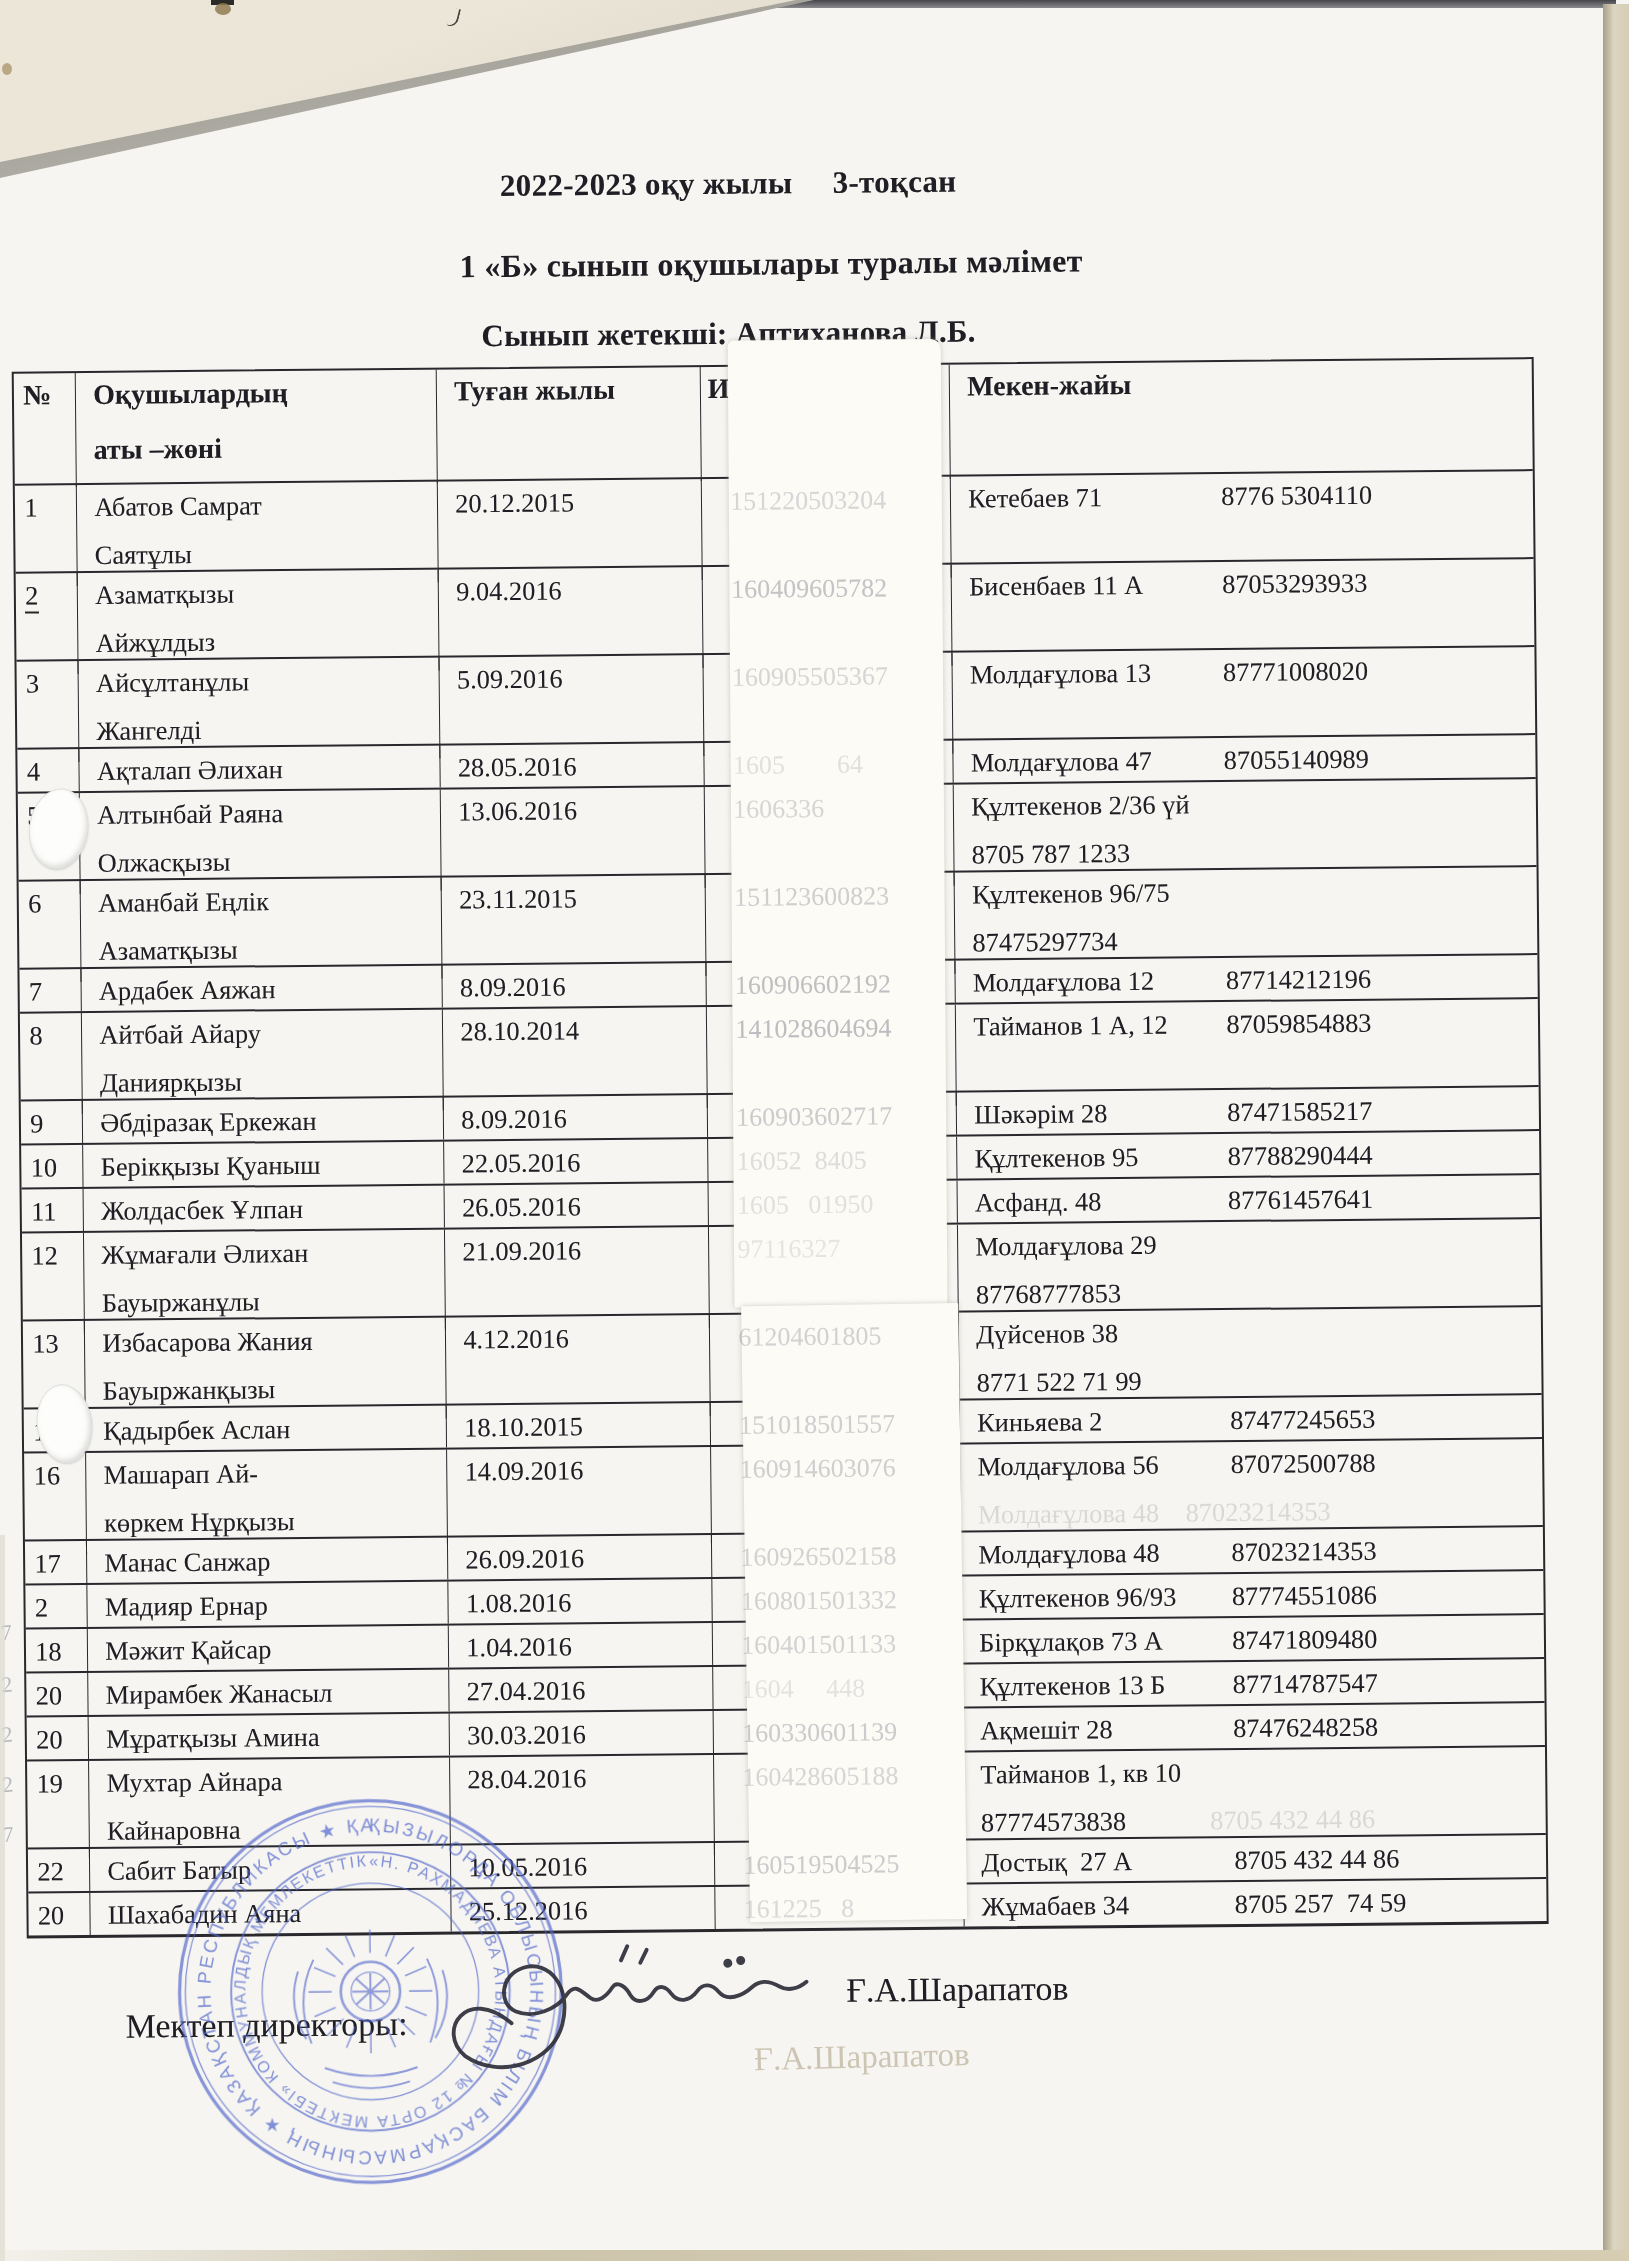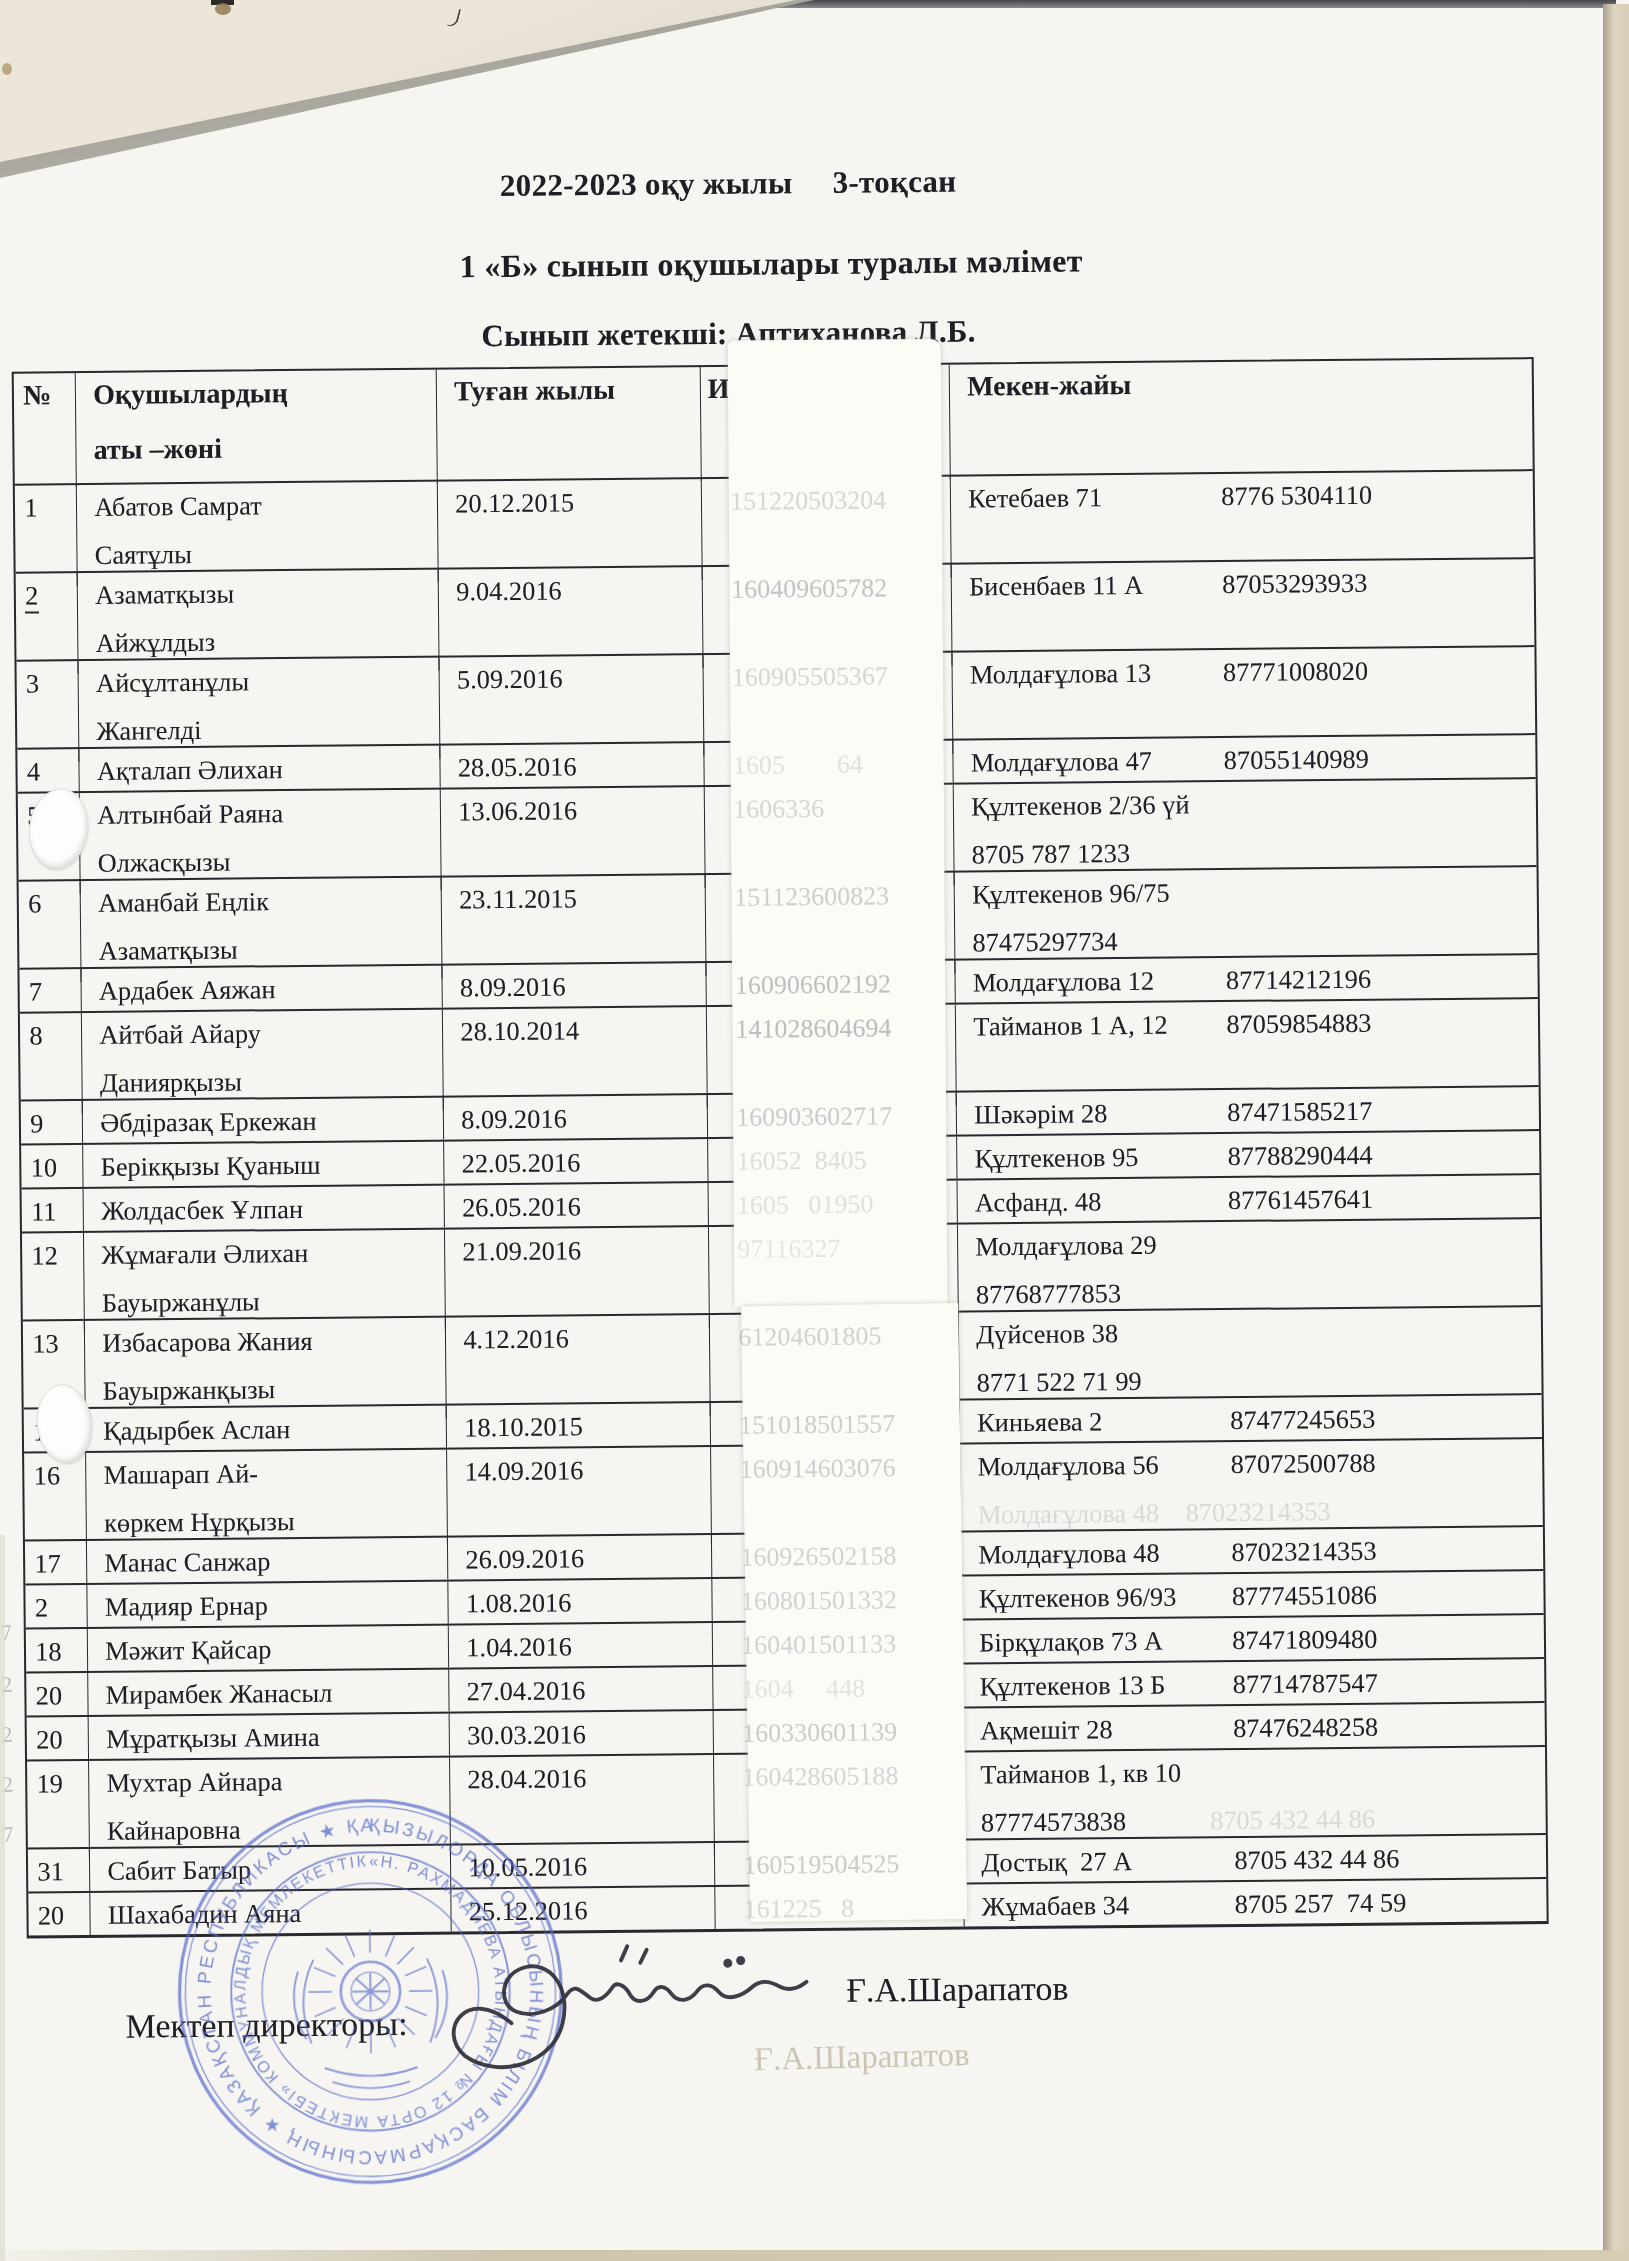"31" span.numtxt { text: 31 -> 22 }
